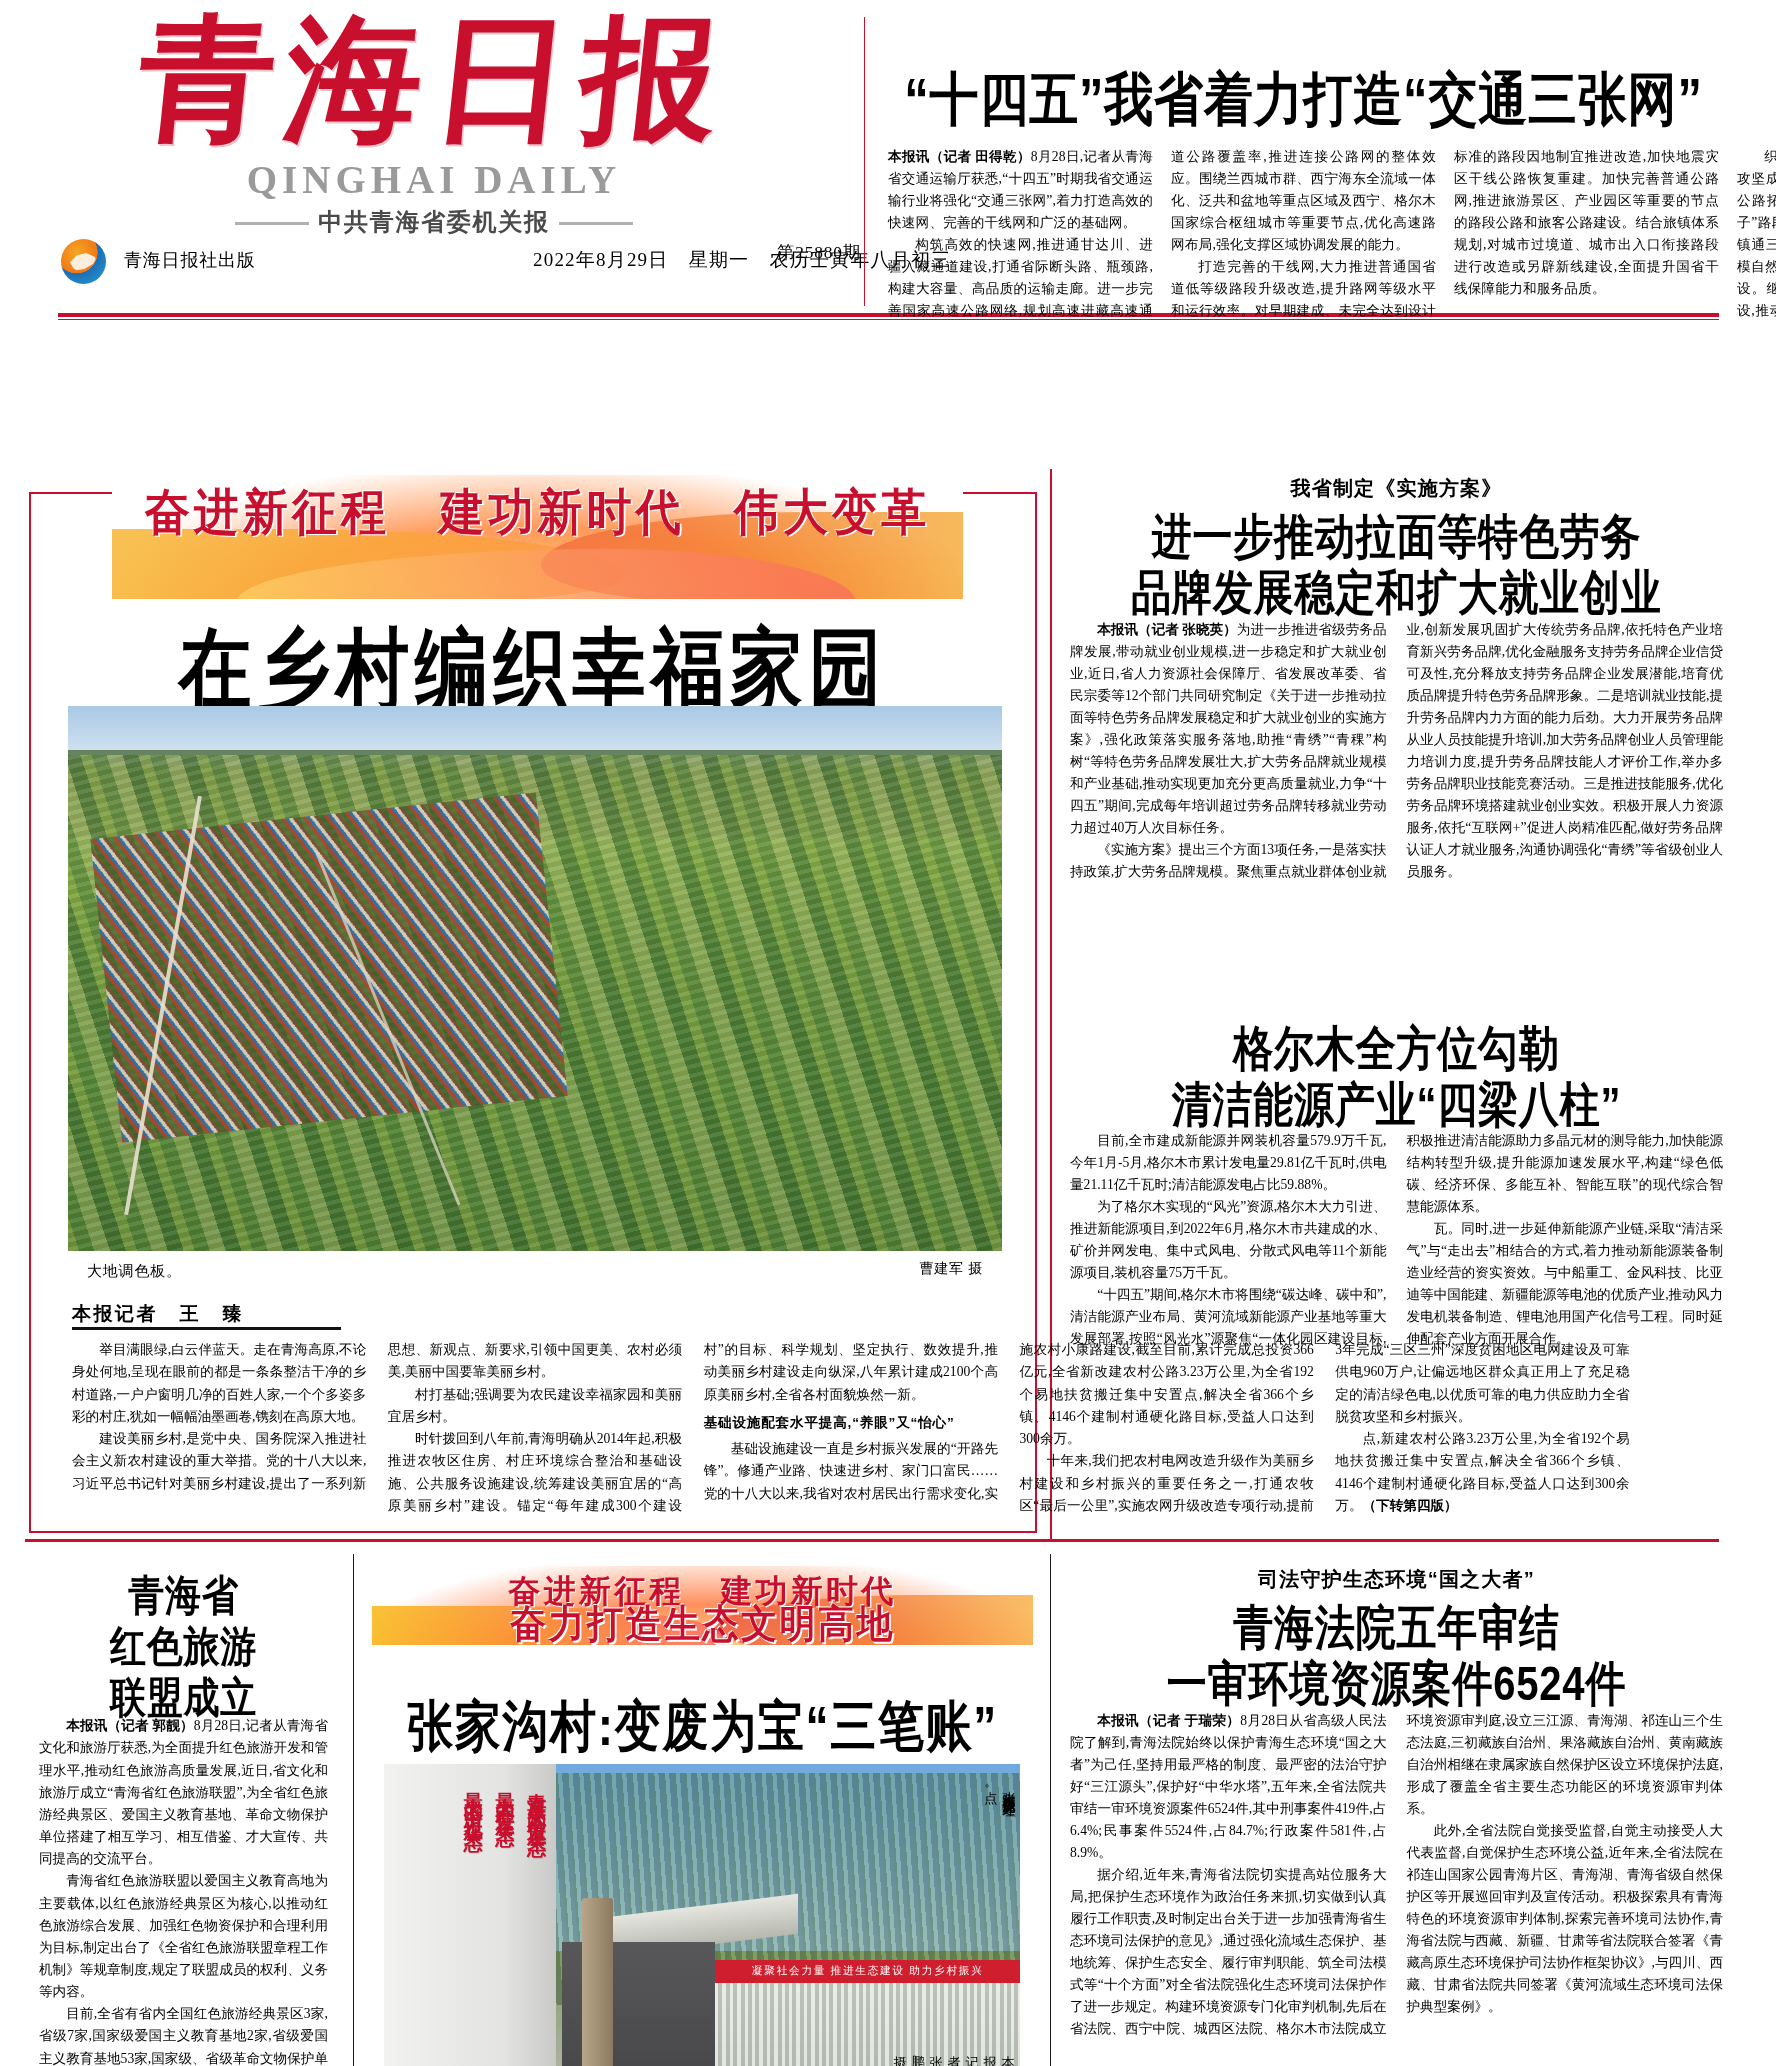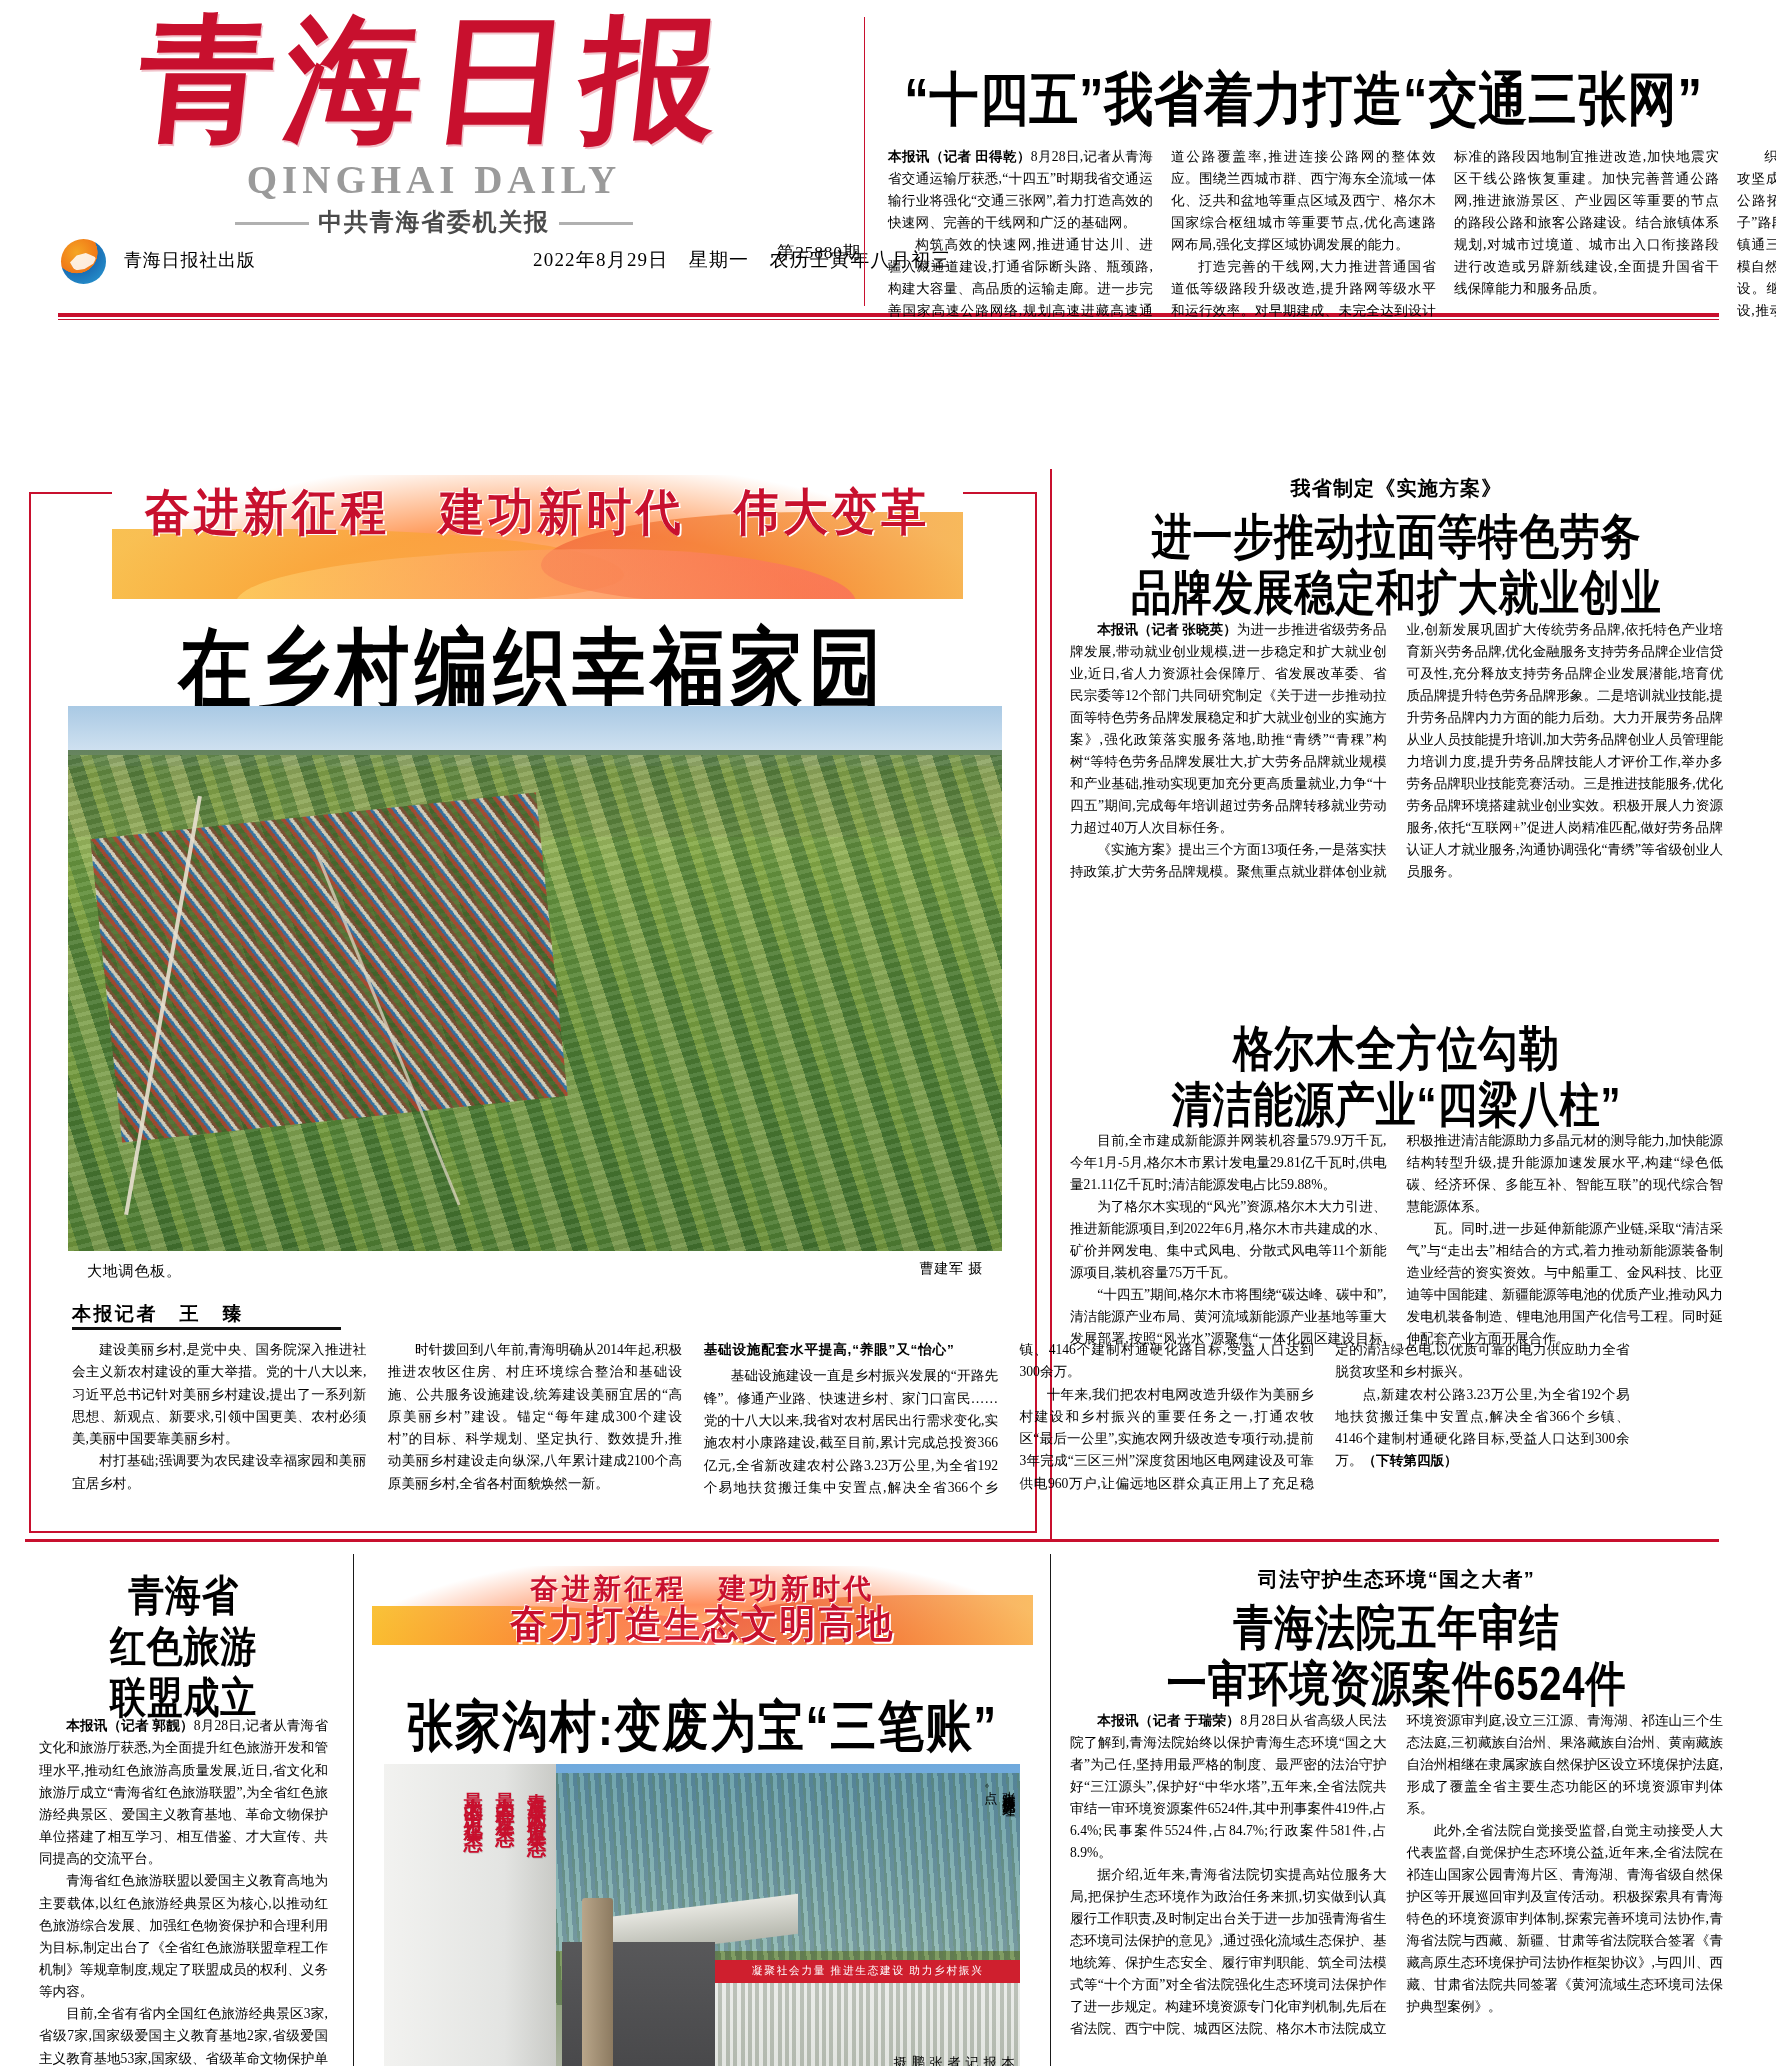"举目满眼绿,白云伴蓝天。走在青海高原,不论身处何地,呈现在眼前的都是一条条整洁干" p { html: none -> <p>举目满眼绿,白云伴蓝天。走在青海高原,不论身处何地,呈现在眼前的都是一条条整洁干净的乡村道路,一户户窗明几净的百姓人家,一个个多姿多彩的村庄,犹如一幅幅油墨画卷,镌刻在高原大地。</p> }
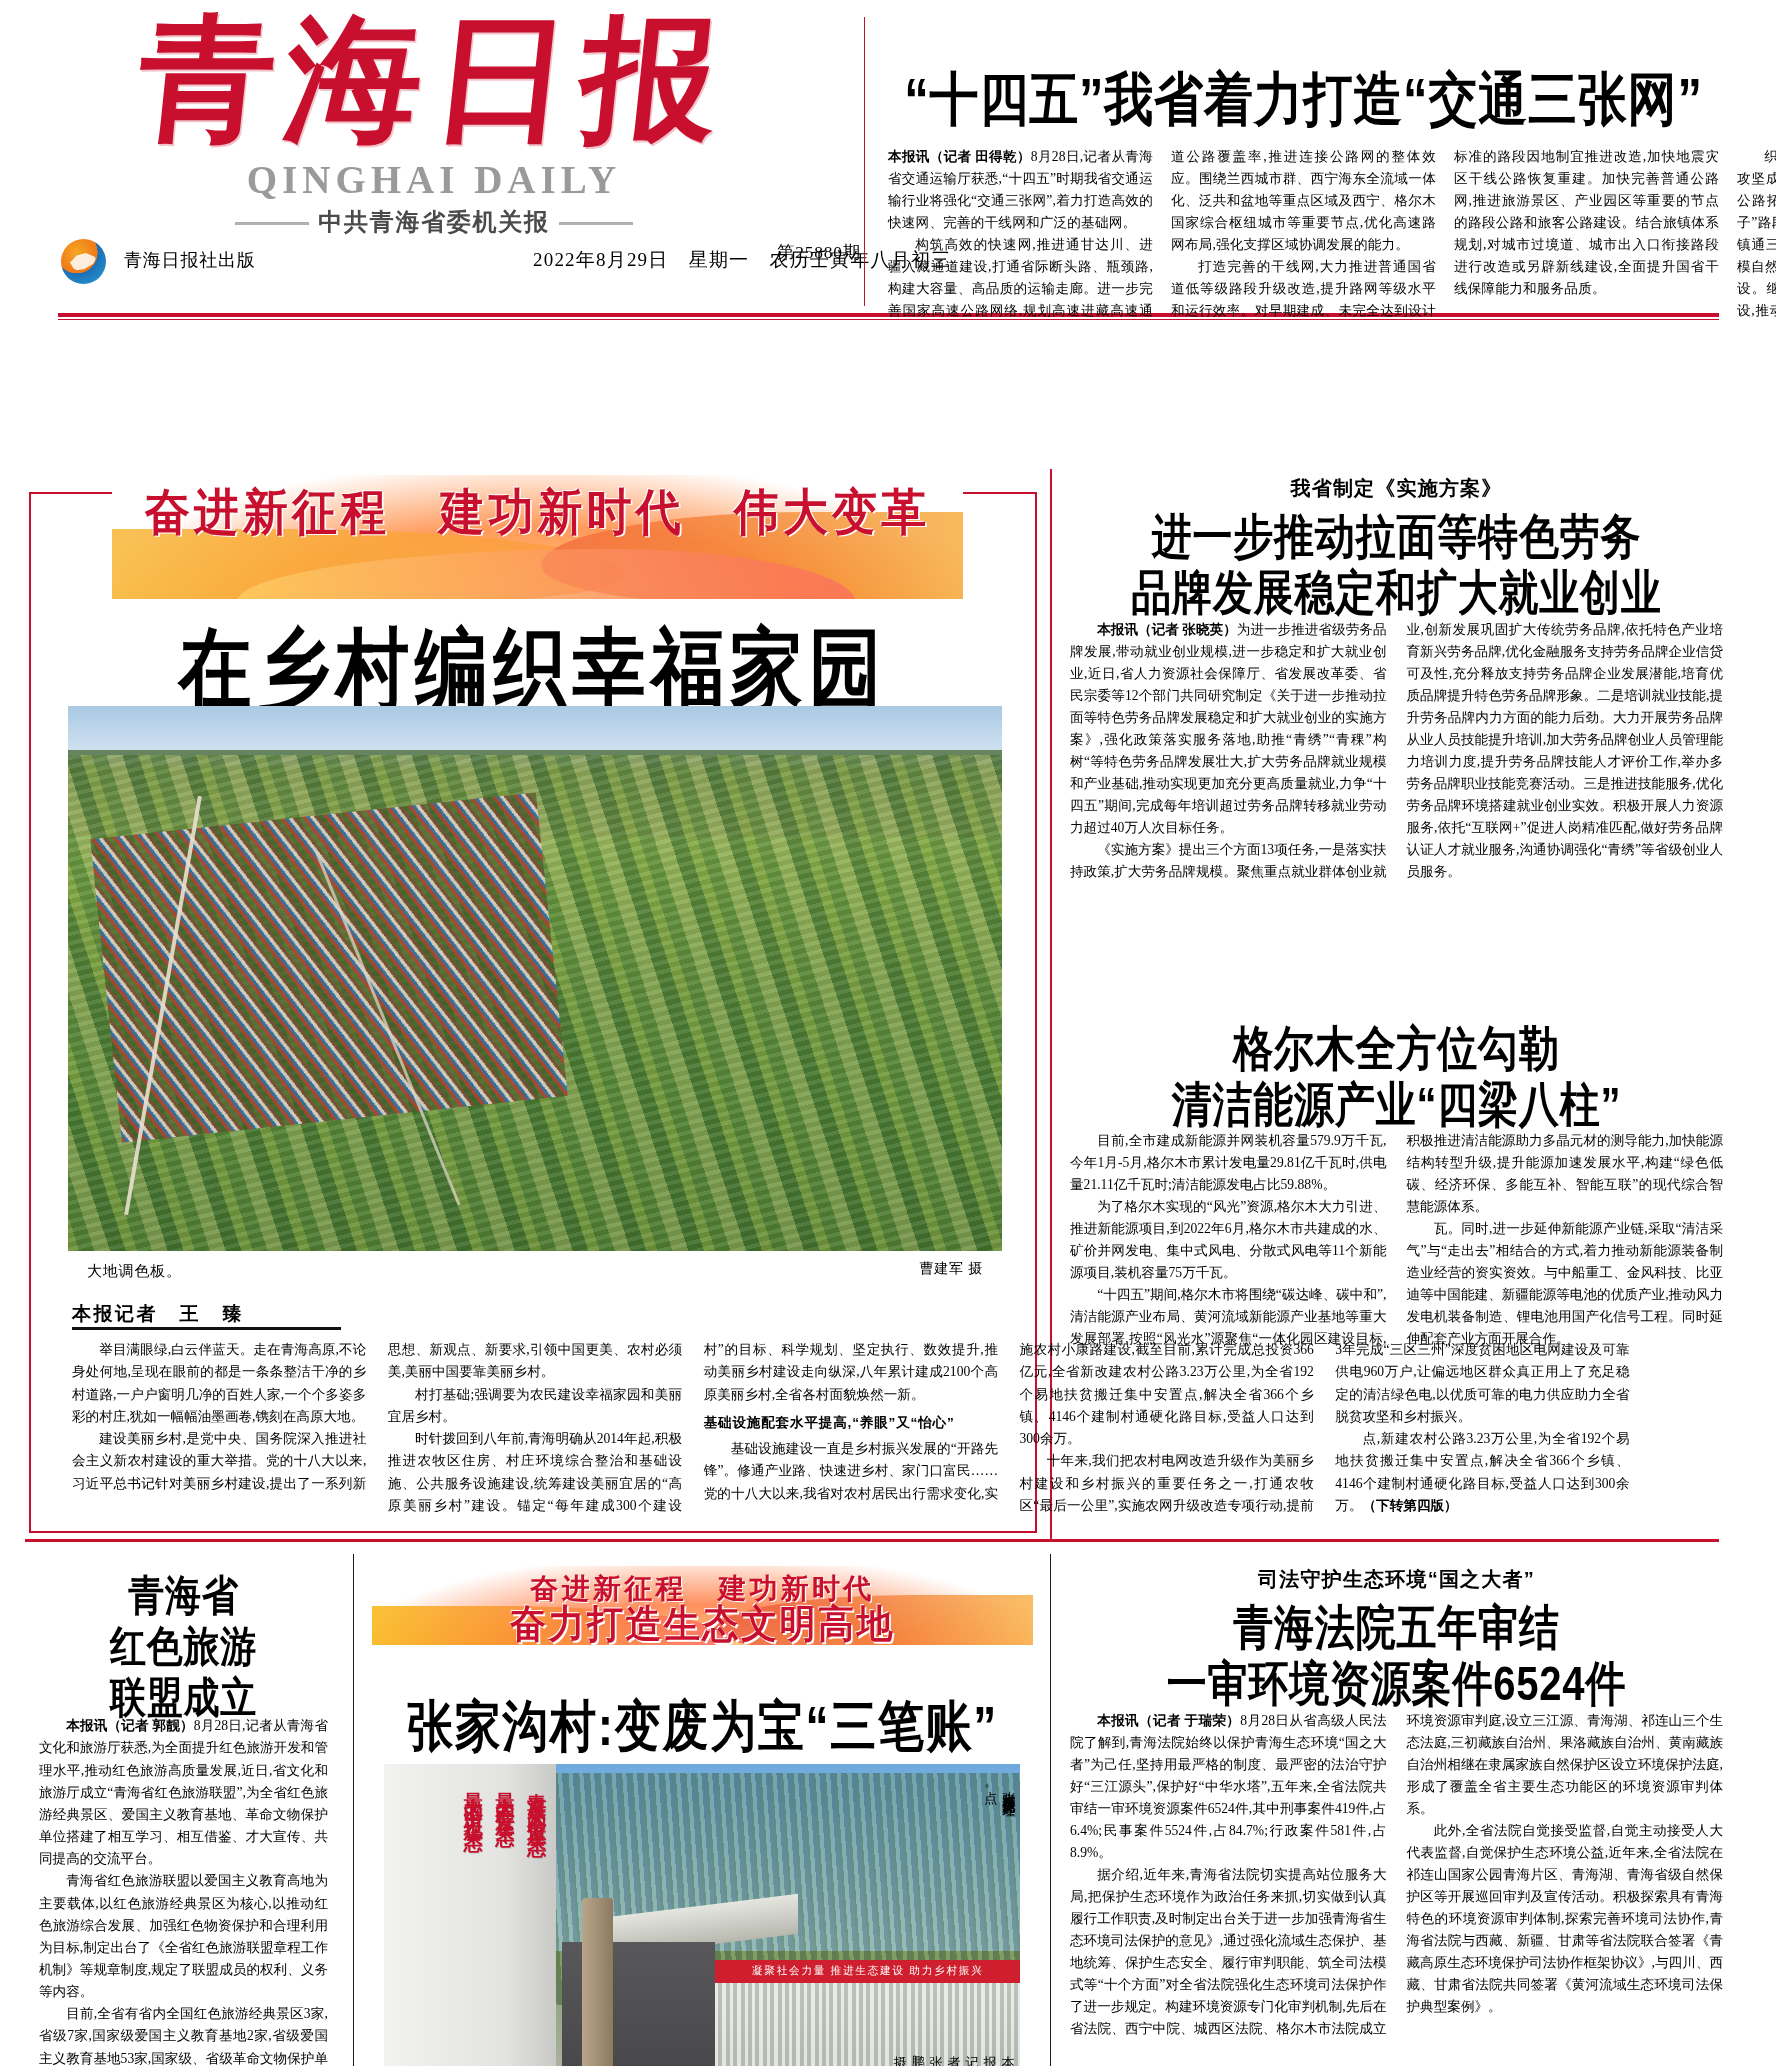"奋进新征程 建功新时代" .bm-k1 { font-size: 28px -> 32px }
